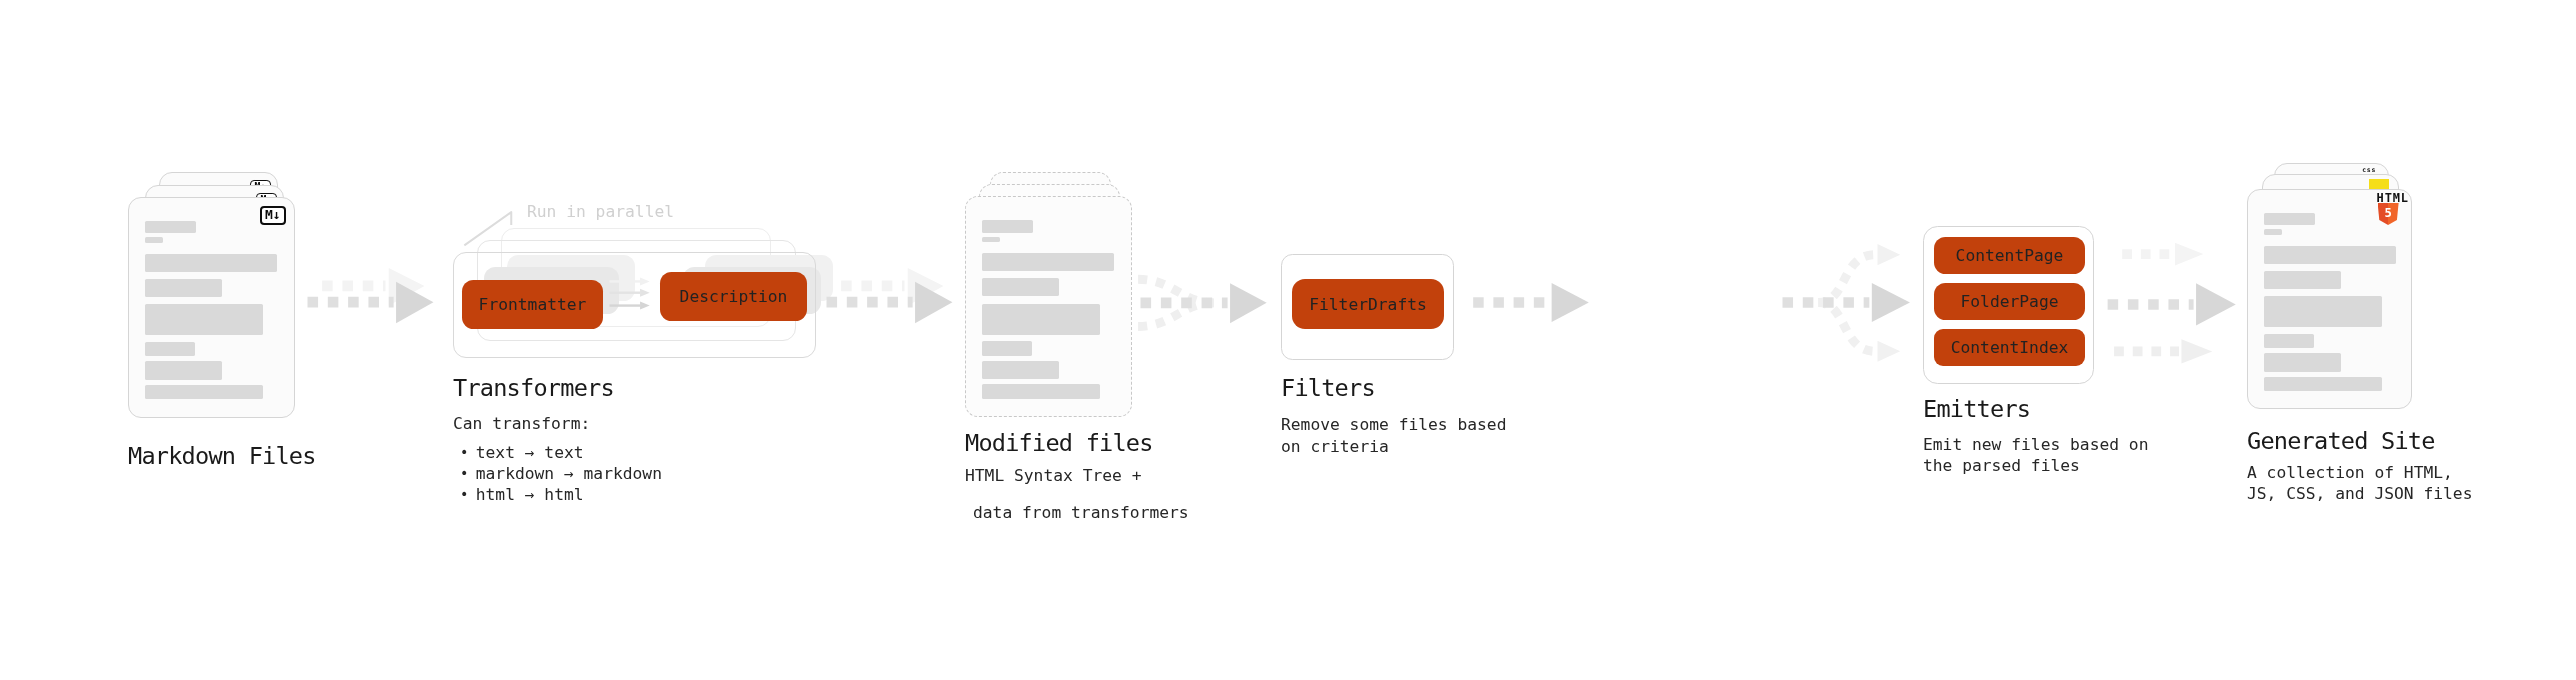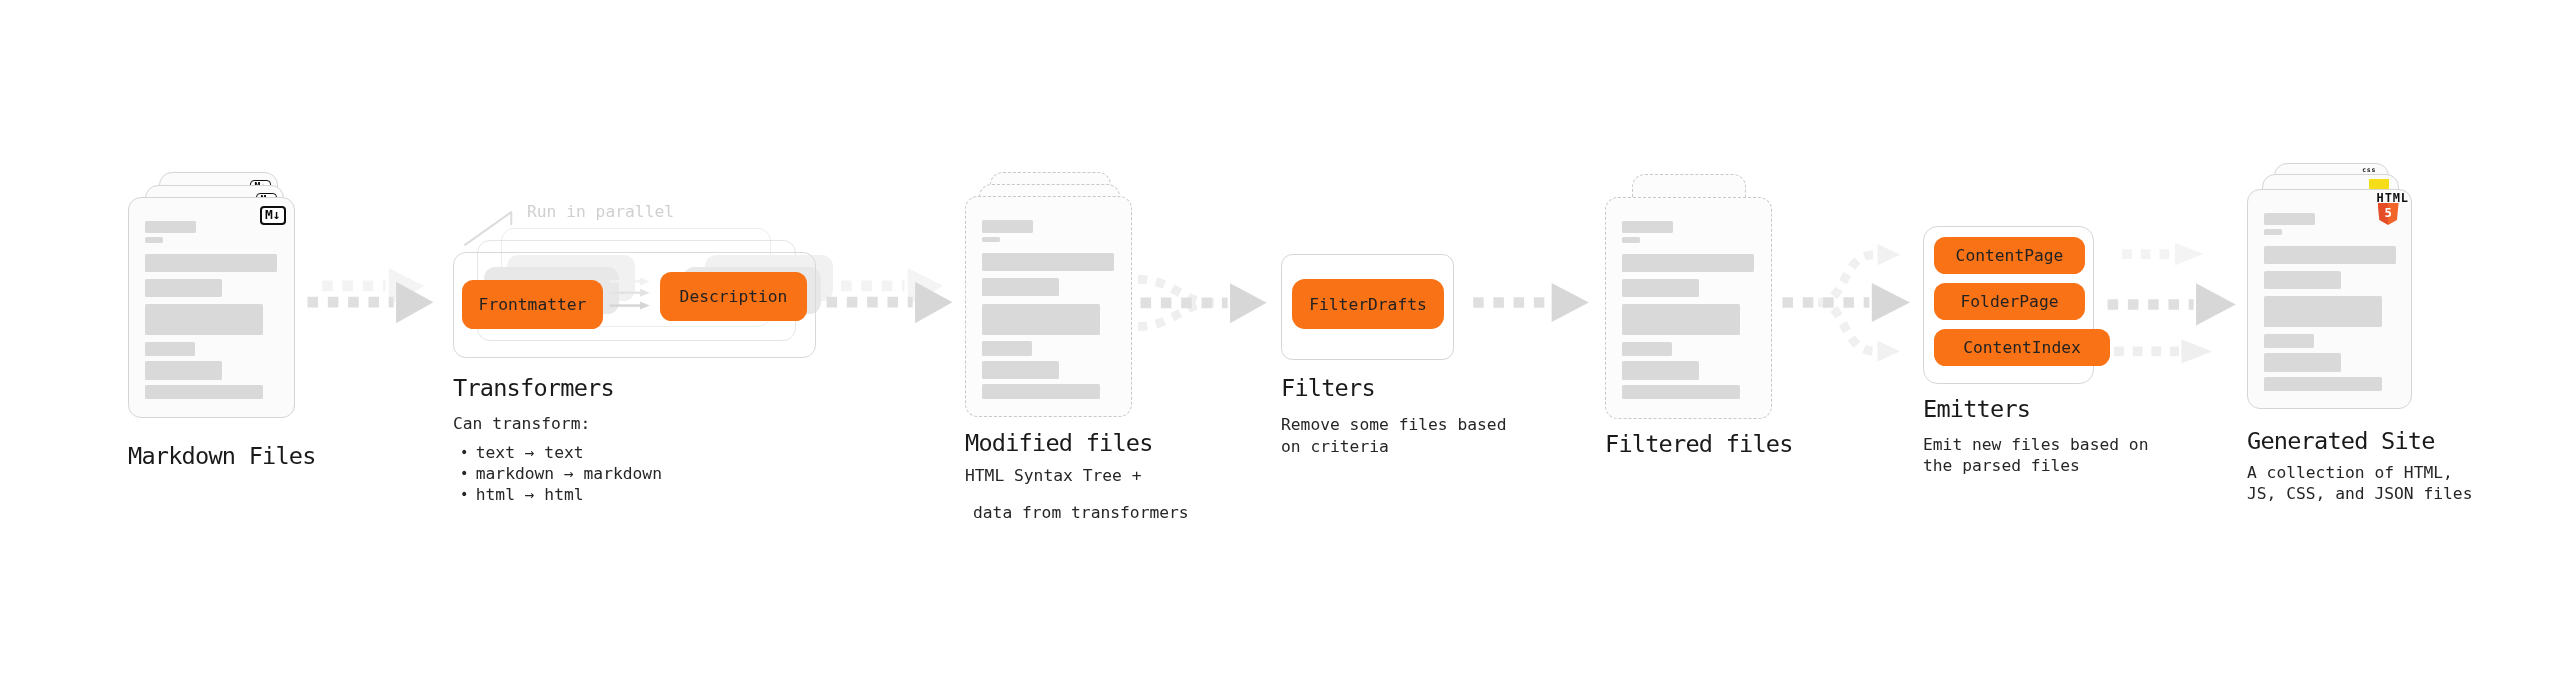"ContentPage" .pill { background: #f97316 -> #c2410c }
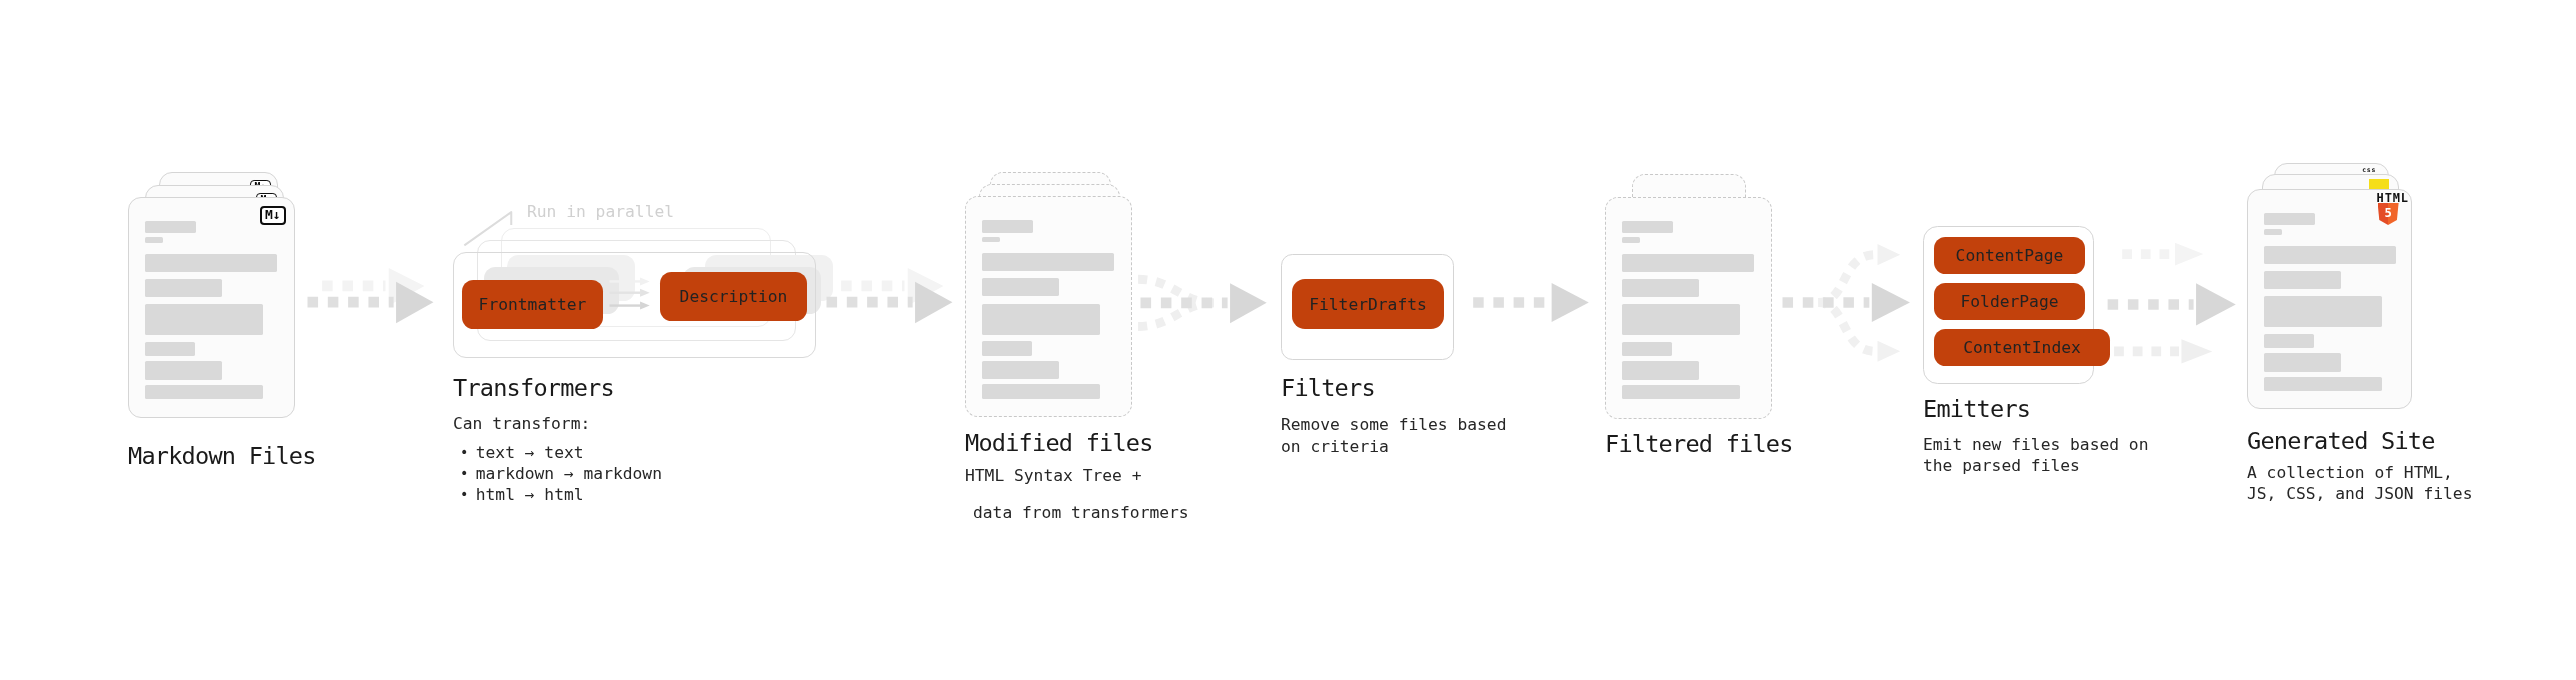"ContentIndex" div.pill { border-radius: none -> 9px; width: 176px -> 151px }
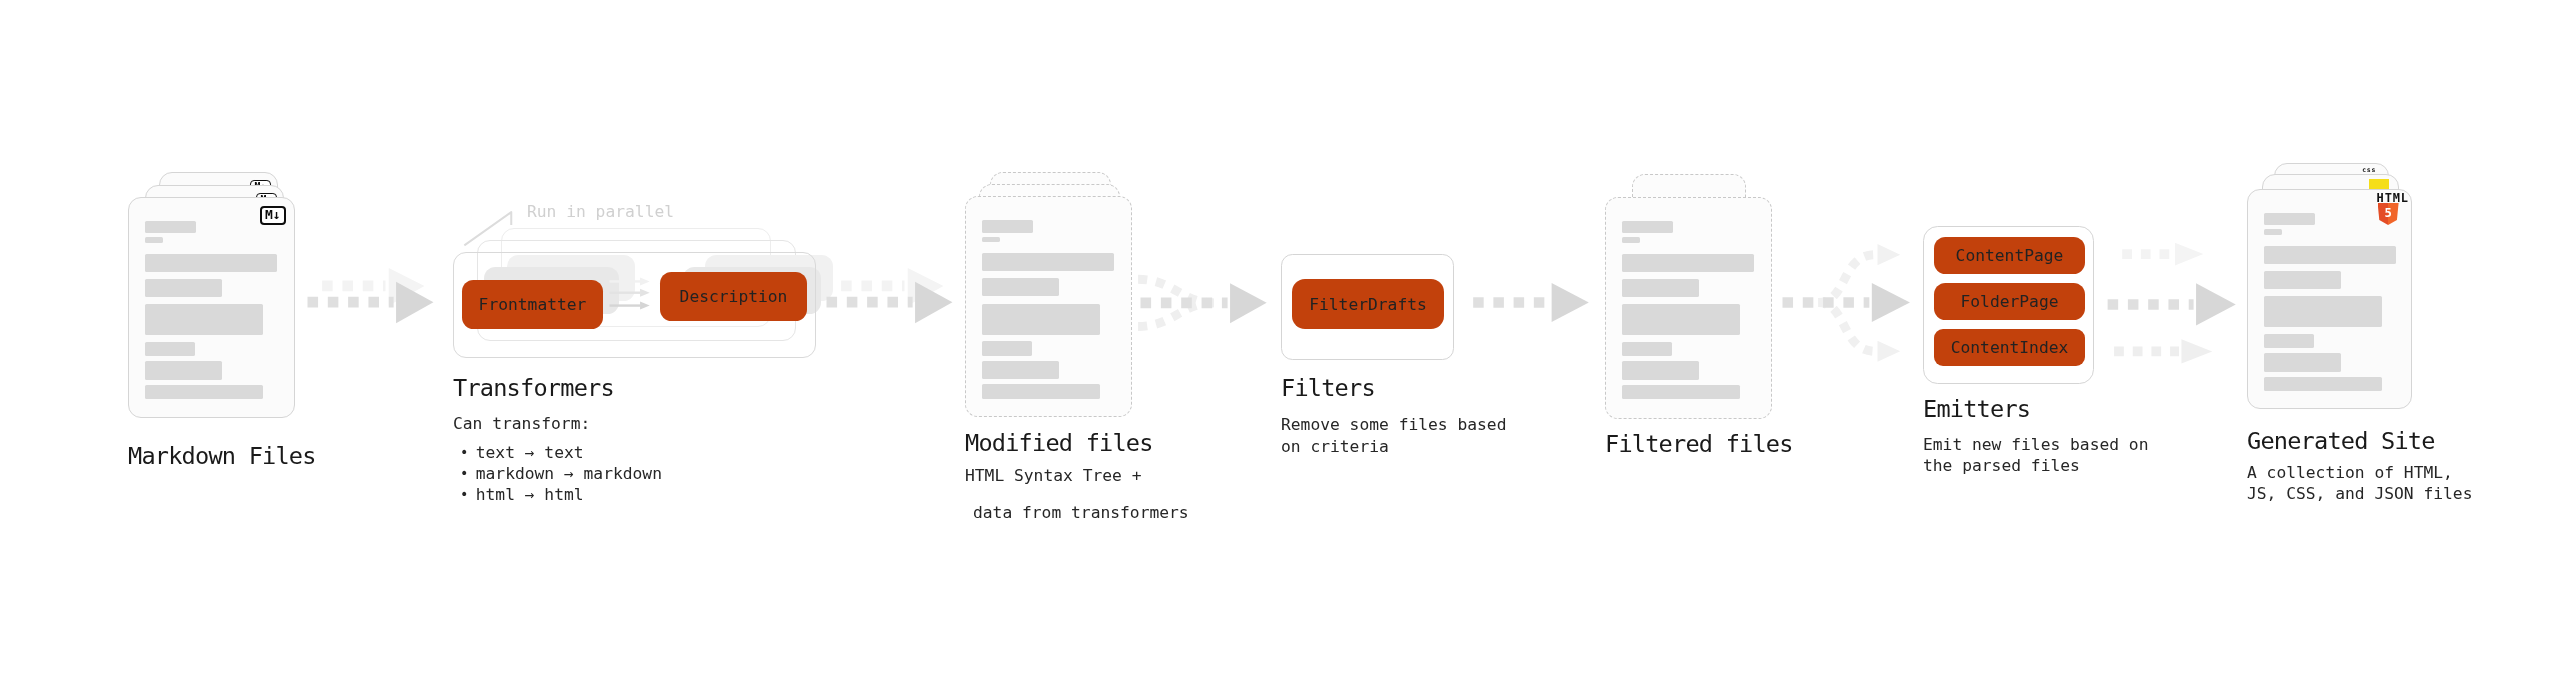"Filtered files" div.abs { html: <div> <div></div> <div> <div> <div></div> <div></div> <div></div> <div></div> <div></div> <div></div> <div></div> <div></div> </div> </div> <div>Filtered files</div> </div> -> none }
